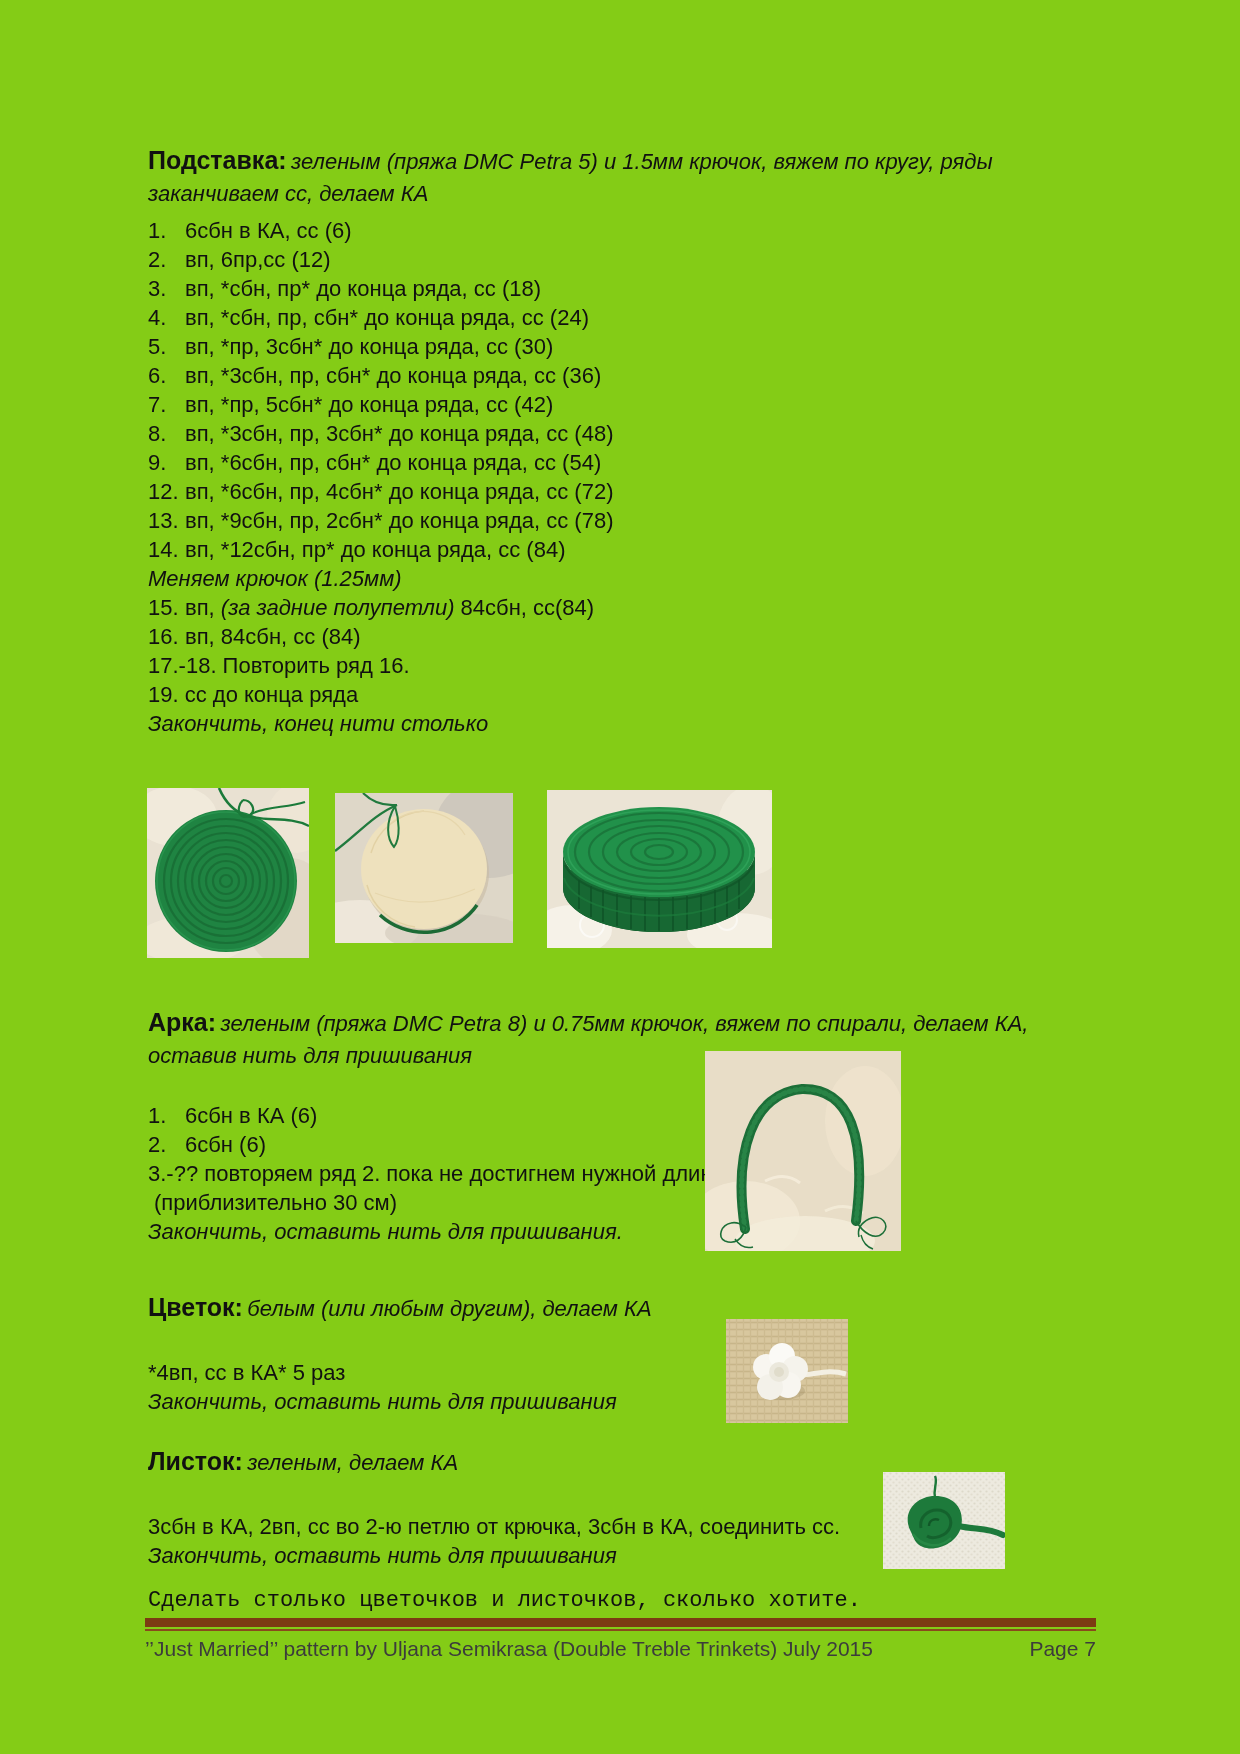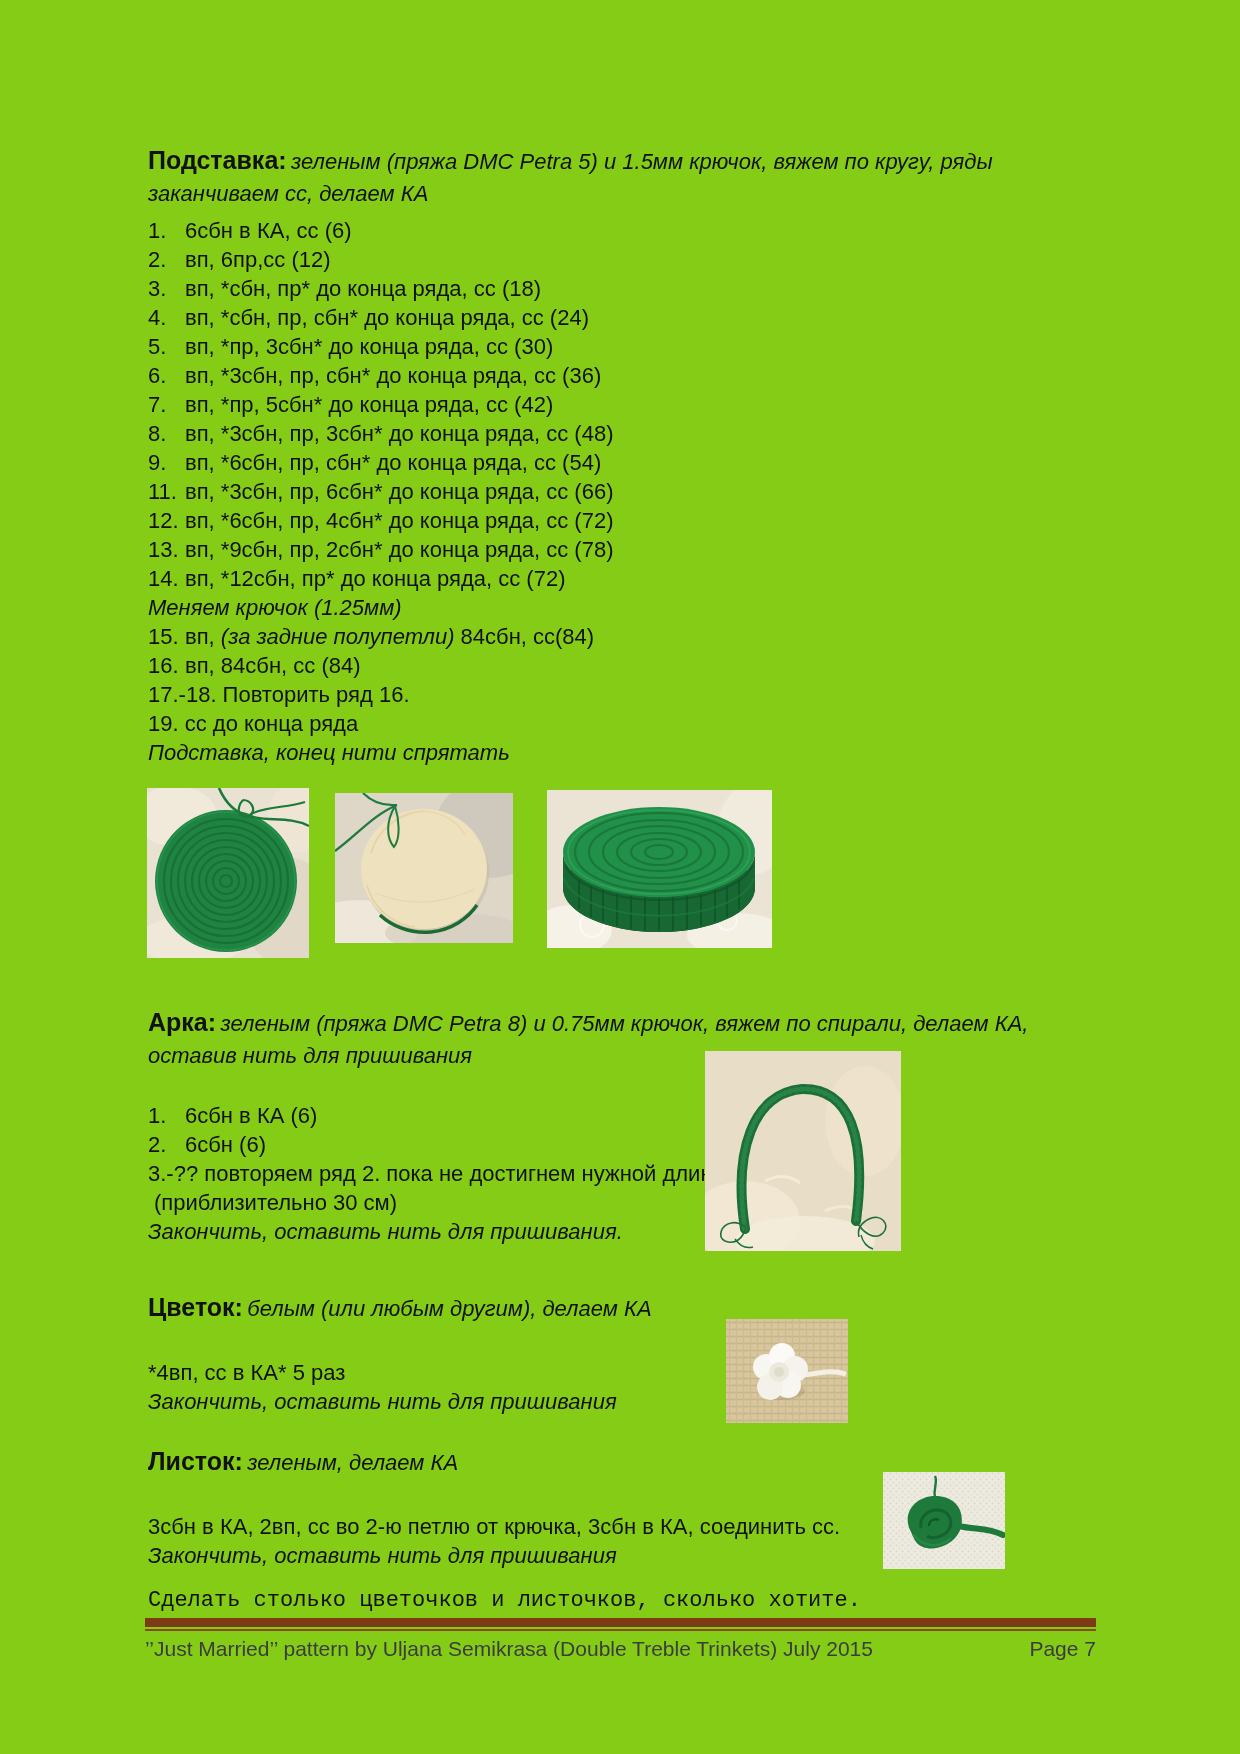"11." div.row { html: <div> <span>11.</span> <span>вп, *3сбн, пр, 6сбн* до конца ряда, сс (66)</span> </div> -> none }
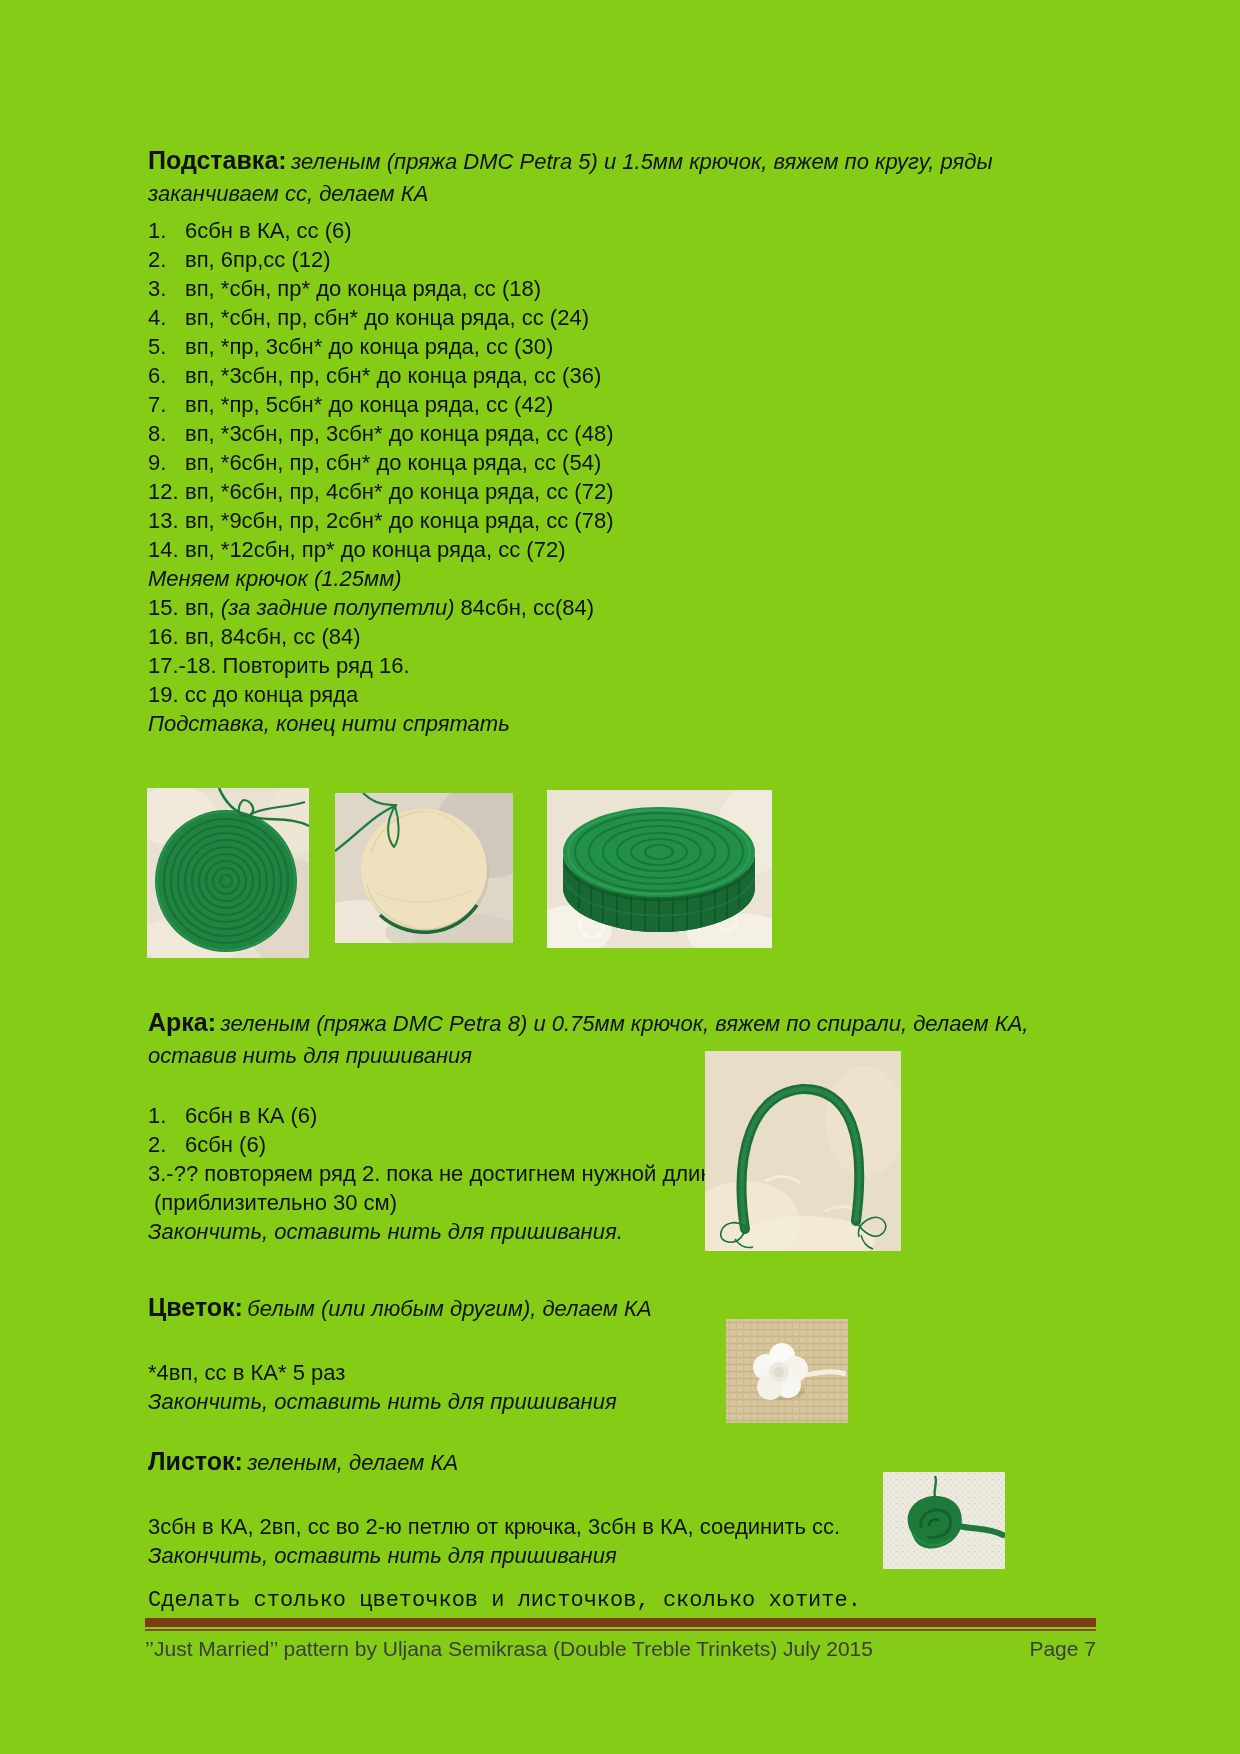"вп, *12сбн, пр* до конца" span.txt { text: 72 -> 84 }
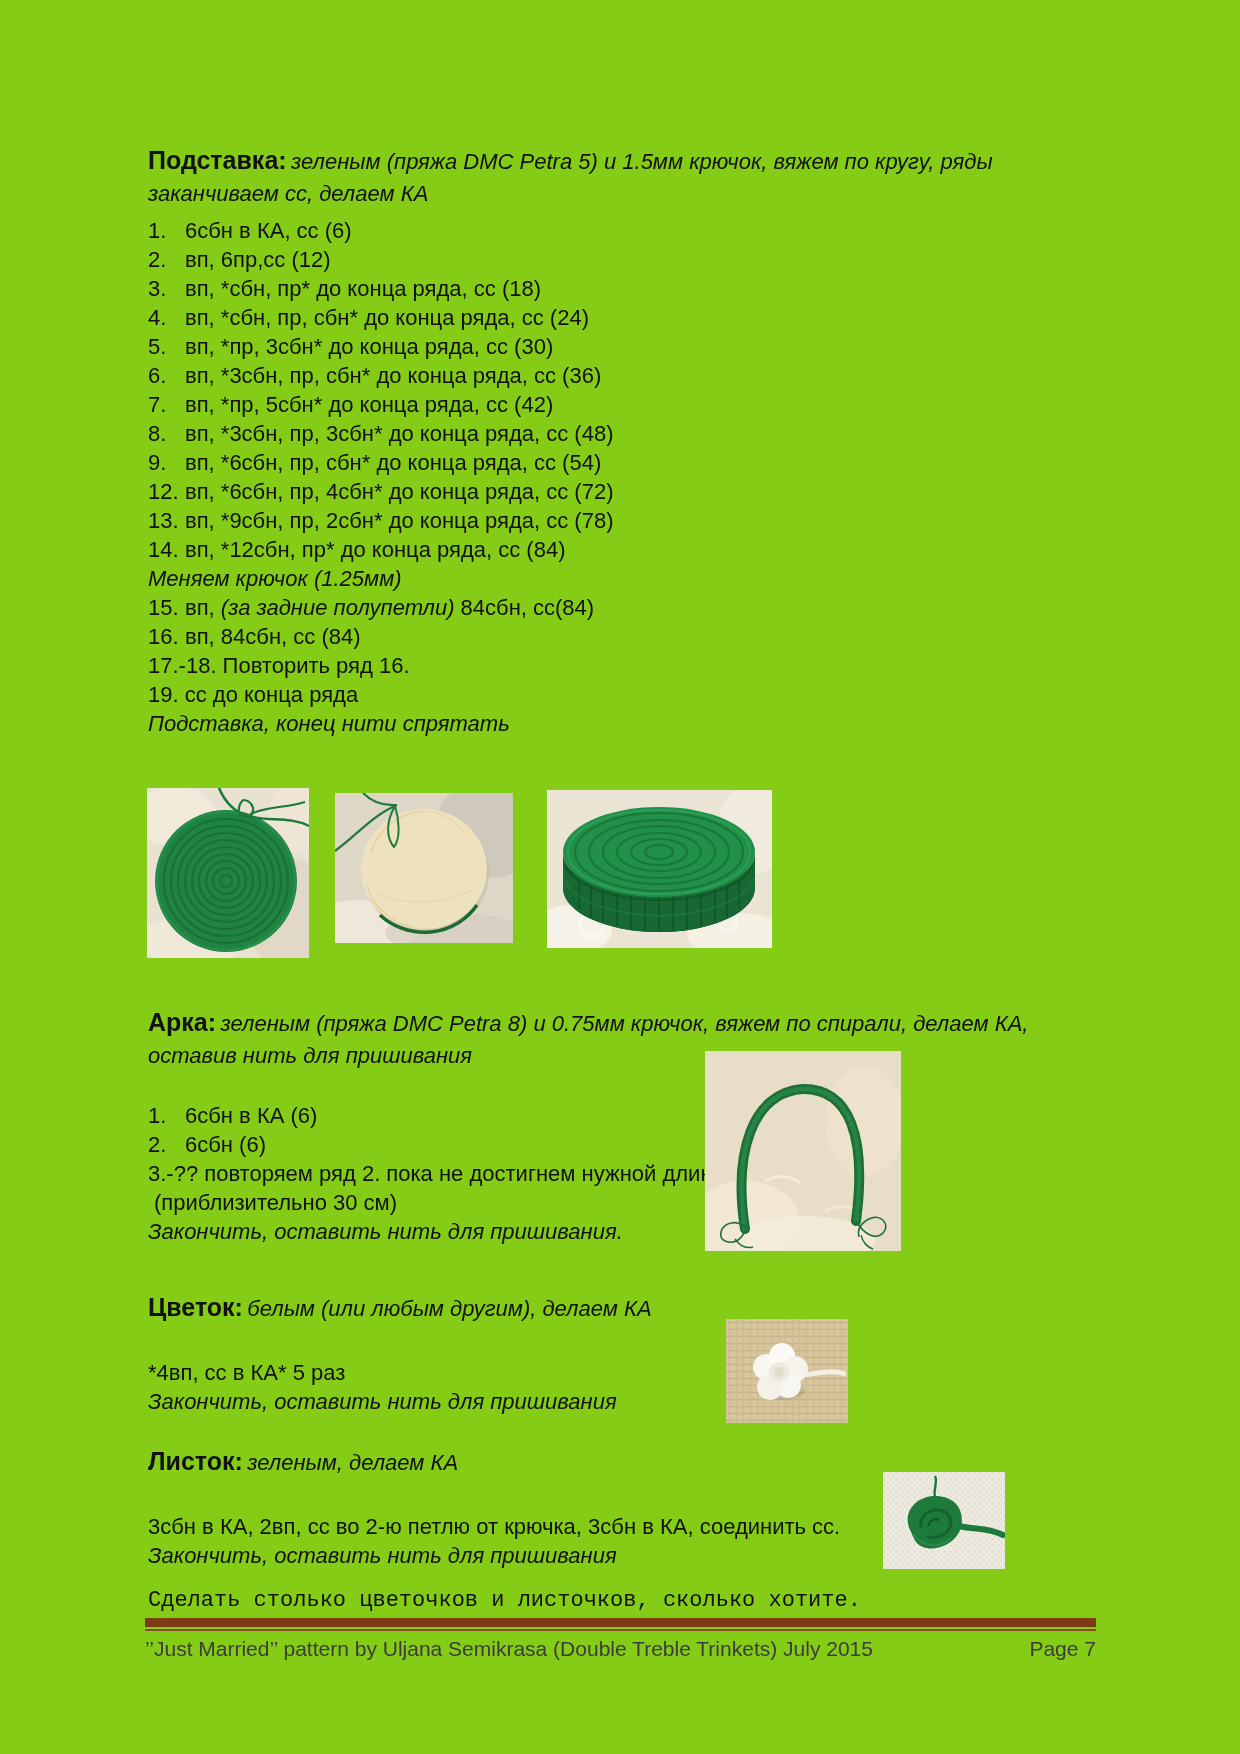"Подставка, конец нити спрятать" div.body-line { text: Подставка, конец нити спрятать -> Закончить, конец нити столько }
